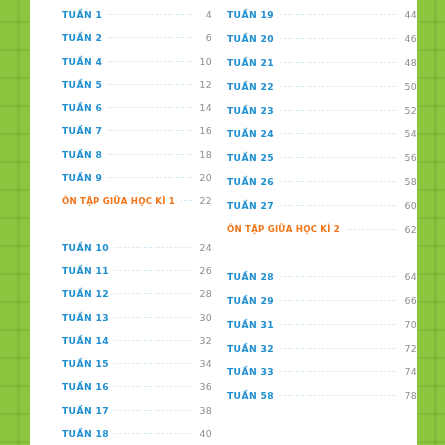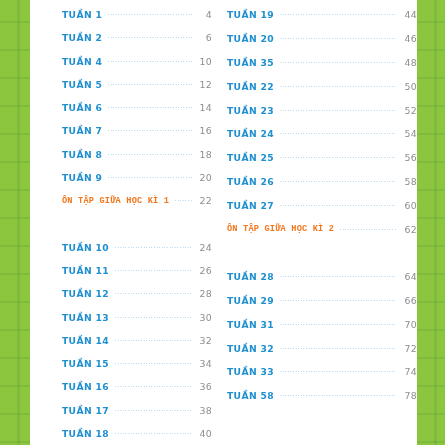"TUẦN 35" span.entry-label { text: 35 -> 21 }
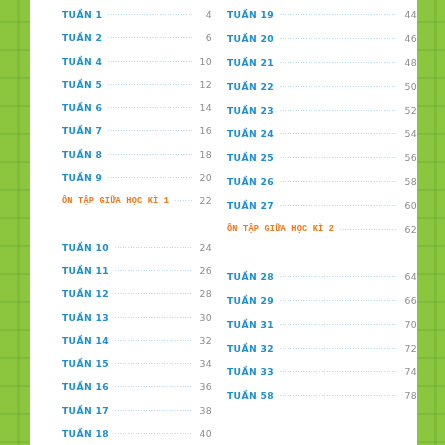"ÔN TẬP GIỮA HỌC KÌ" .toc-row.review .entry-label { font-family: Liberation Mono, monospace -> none }
